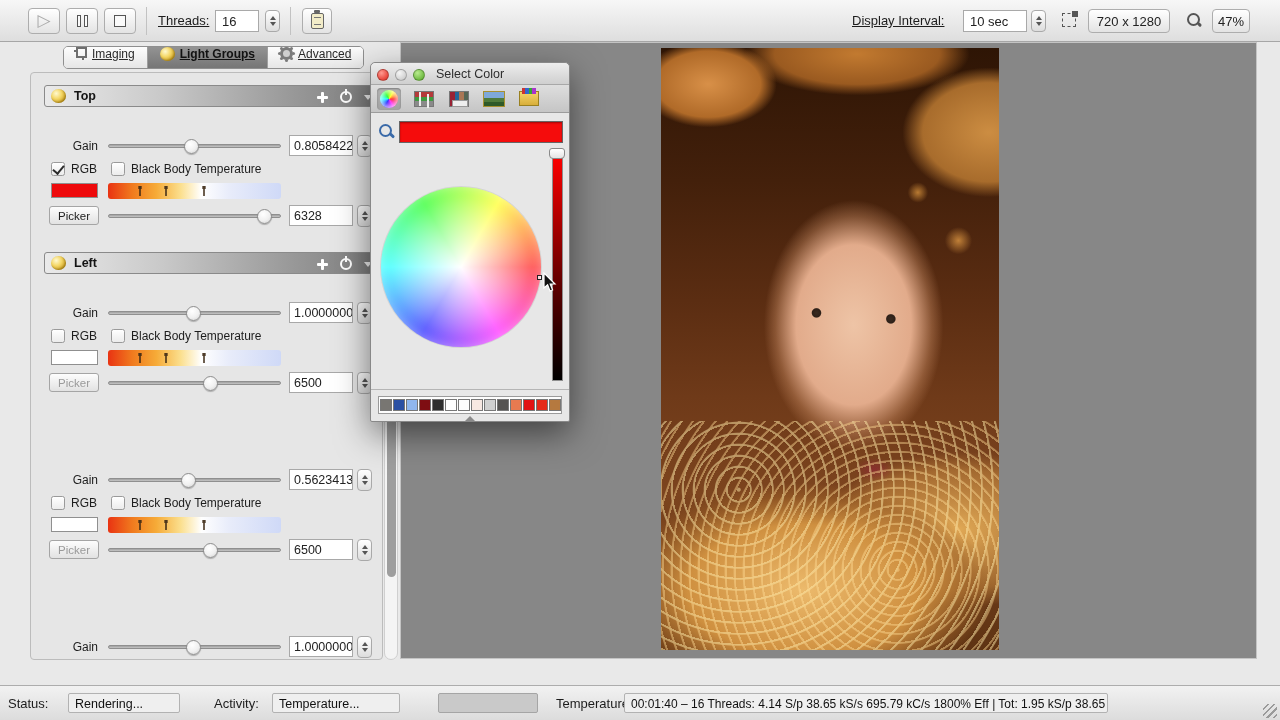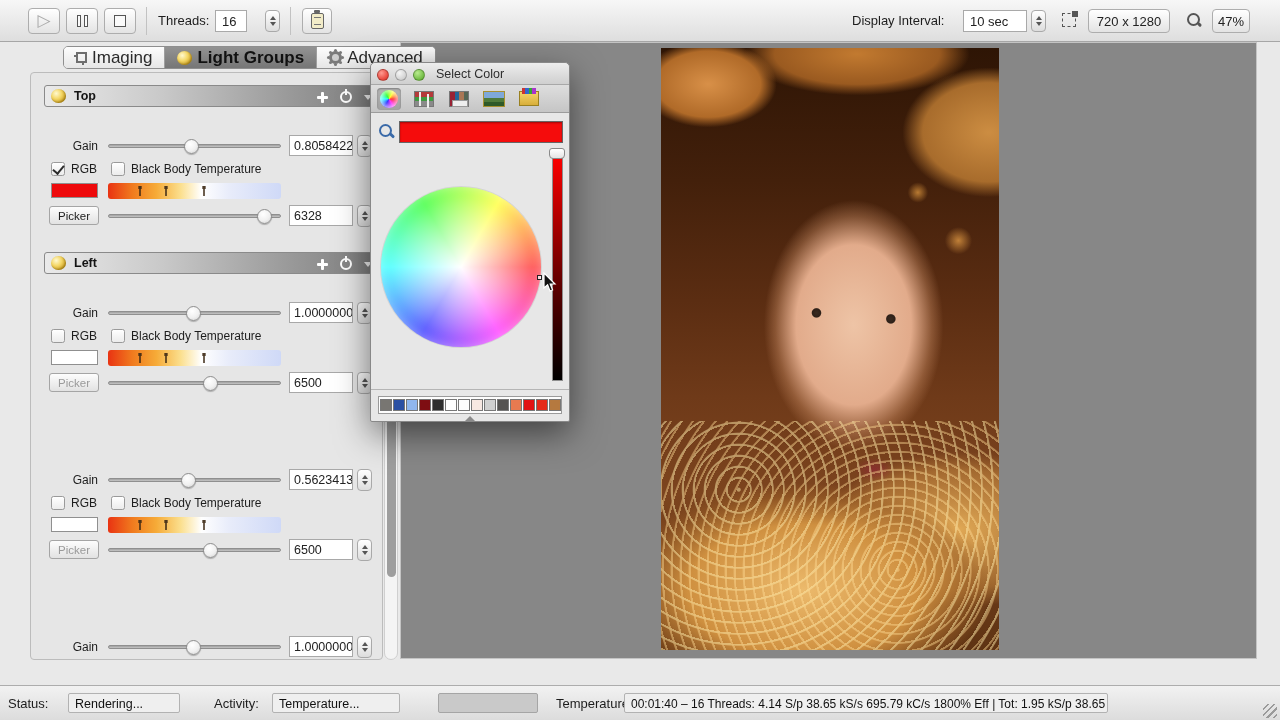"Threads:" .tb-label { text-decoration: none -> underline }
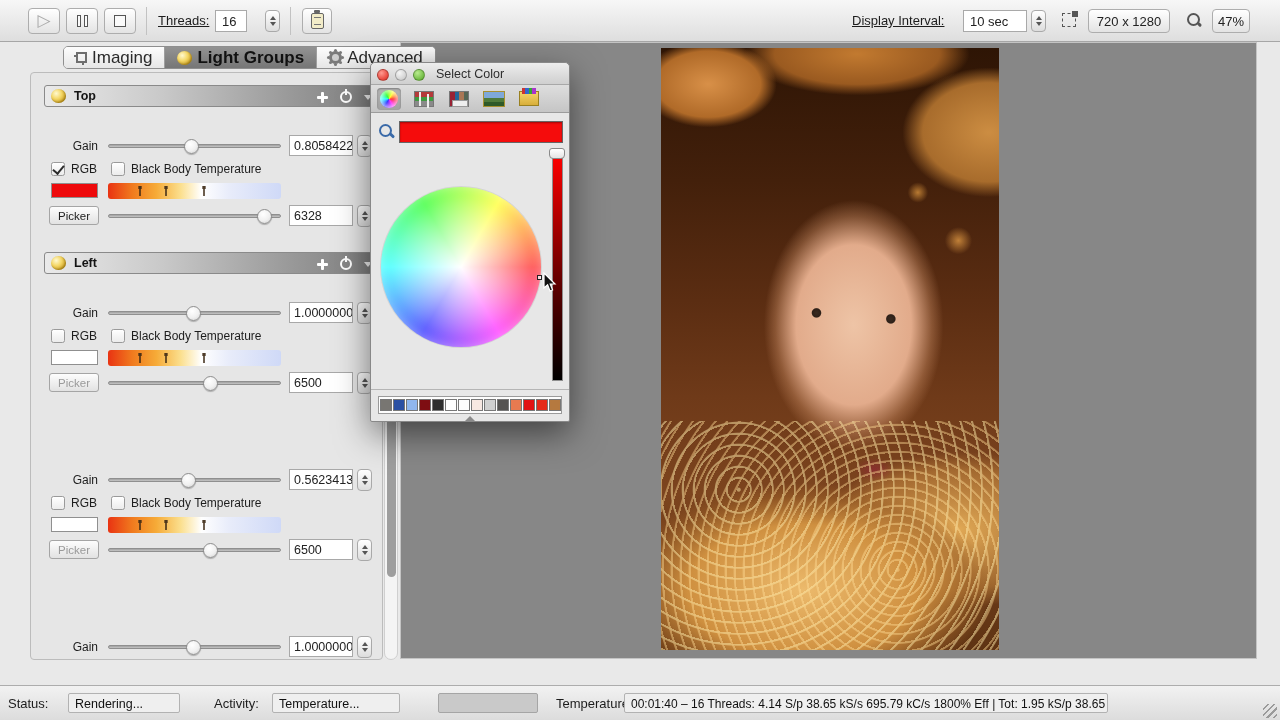"16" div.tb-field { width: 32px -> 44px }
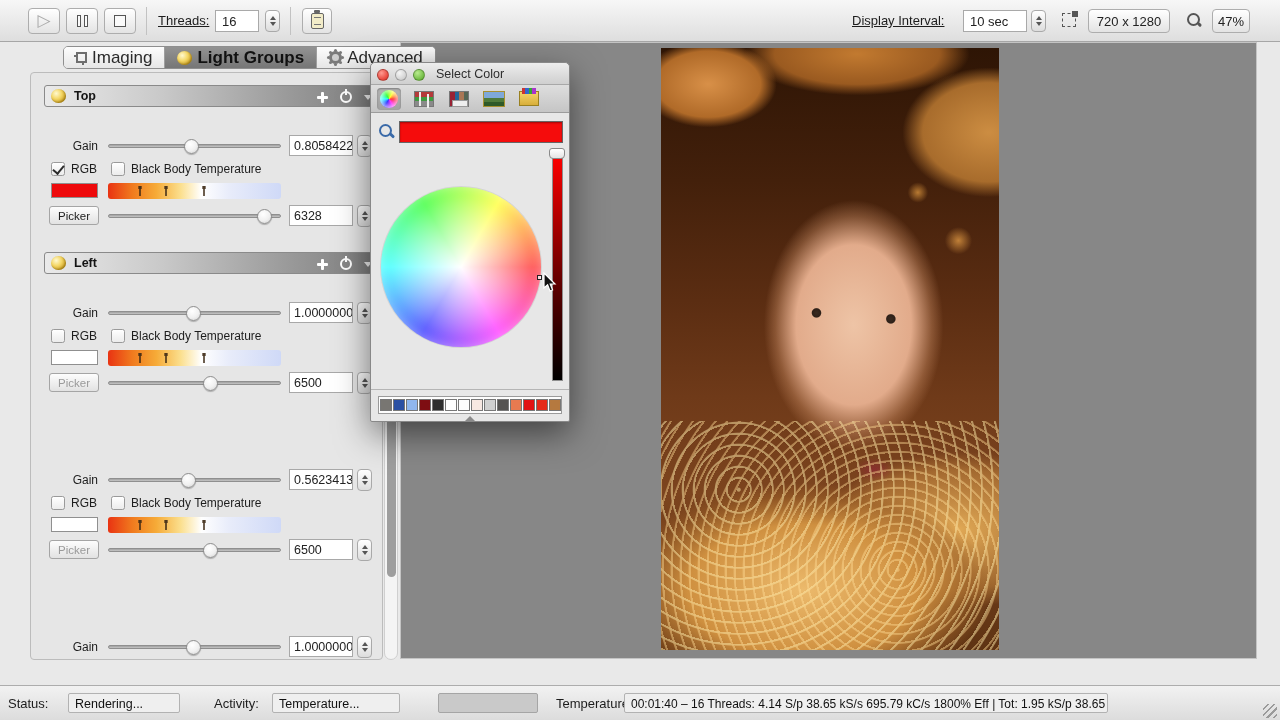"Imaging" .tab { align-items: center -> none; font-size: 17px -> 12px; text-decoration: none -> underline }
